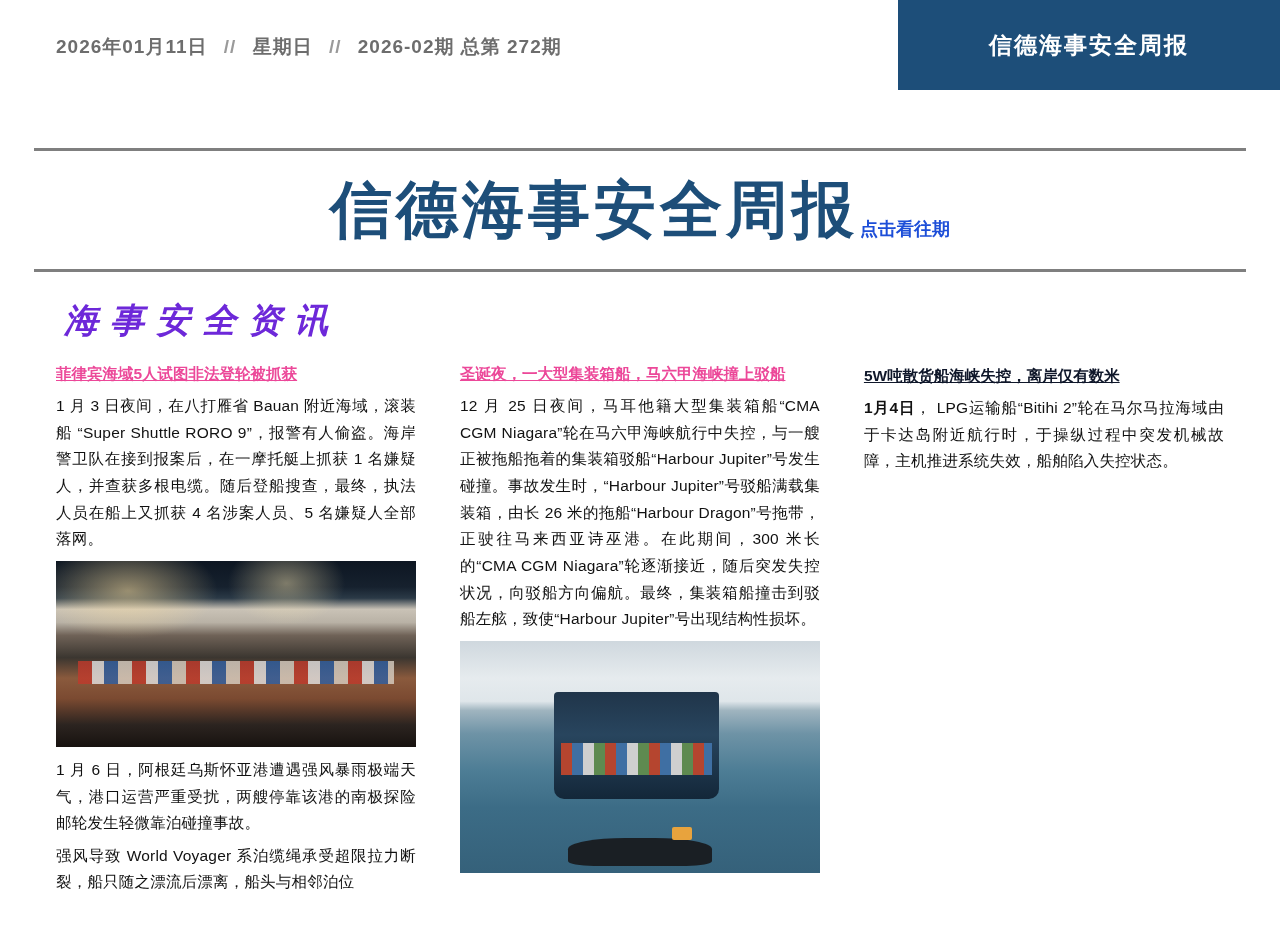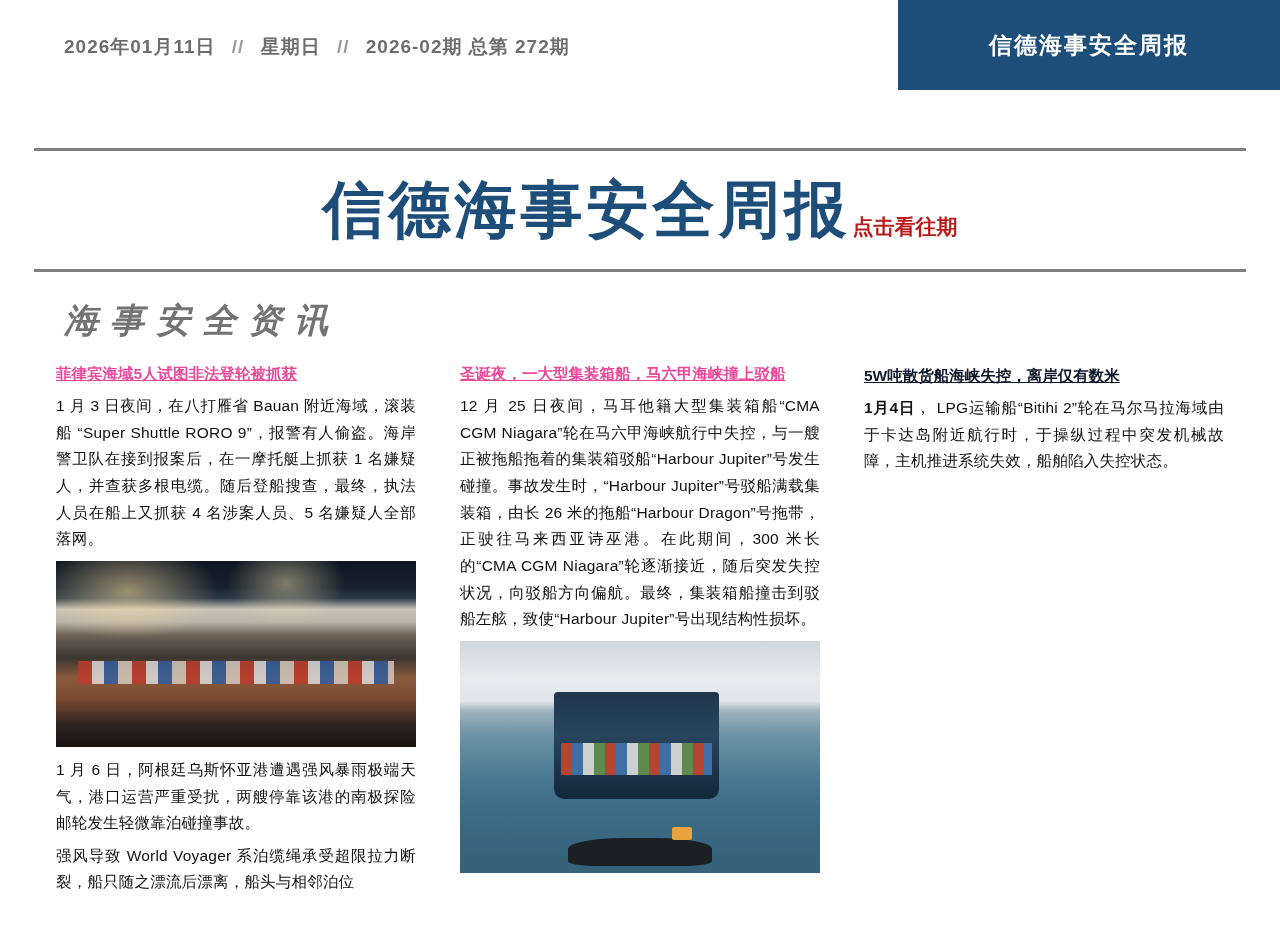"2026年01月11日 // 星期日 // 2026-02期" .masthead-left { margin-left: 8px -> none }
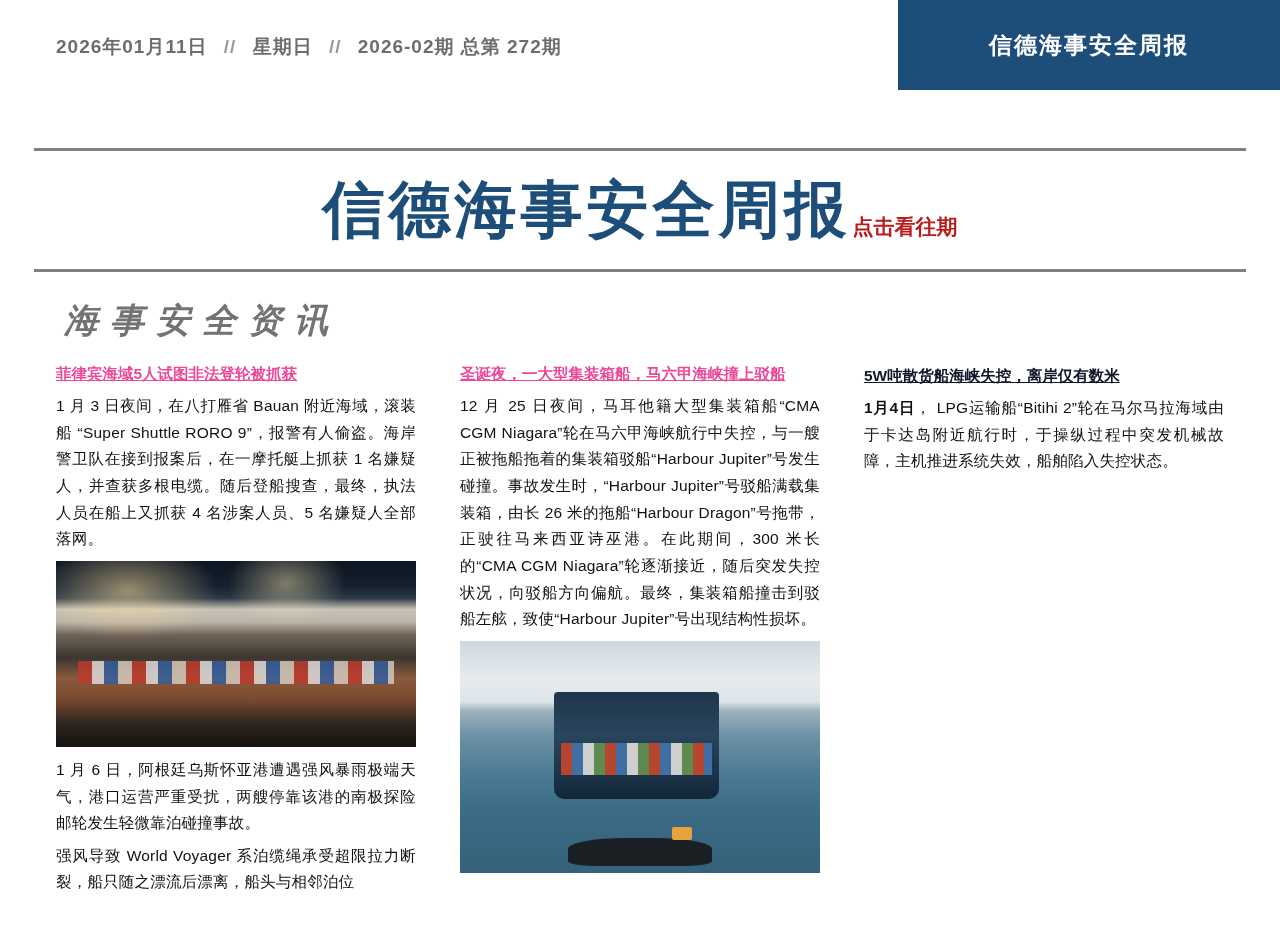"点击看往期" .title-sub { color: #b91c1c -> #1d4ed8; font-size: 21px -> 18px }
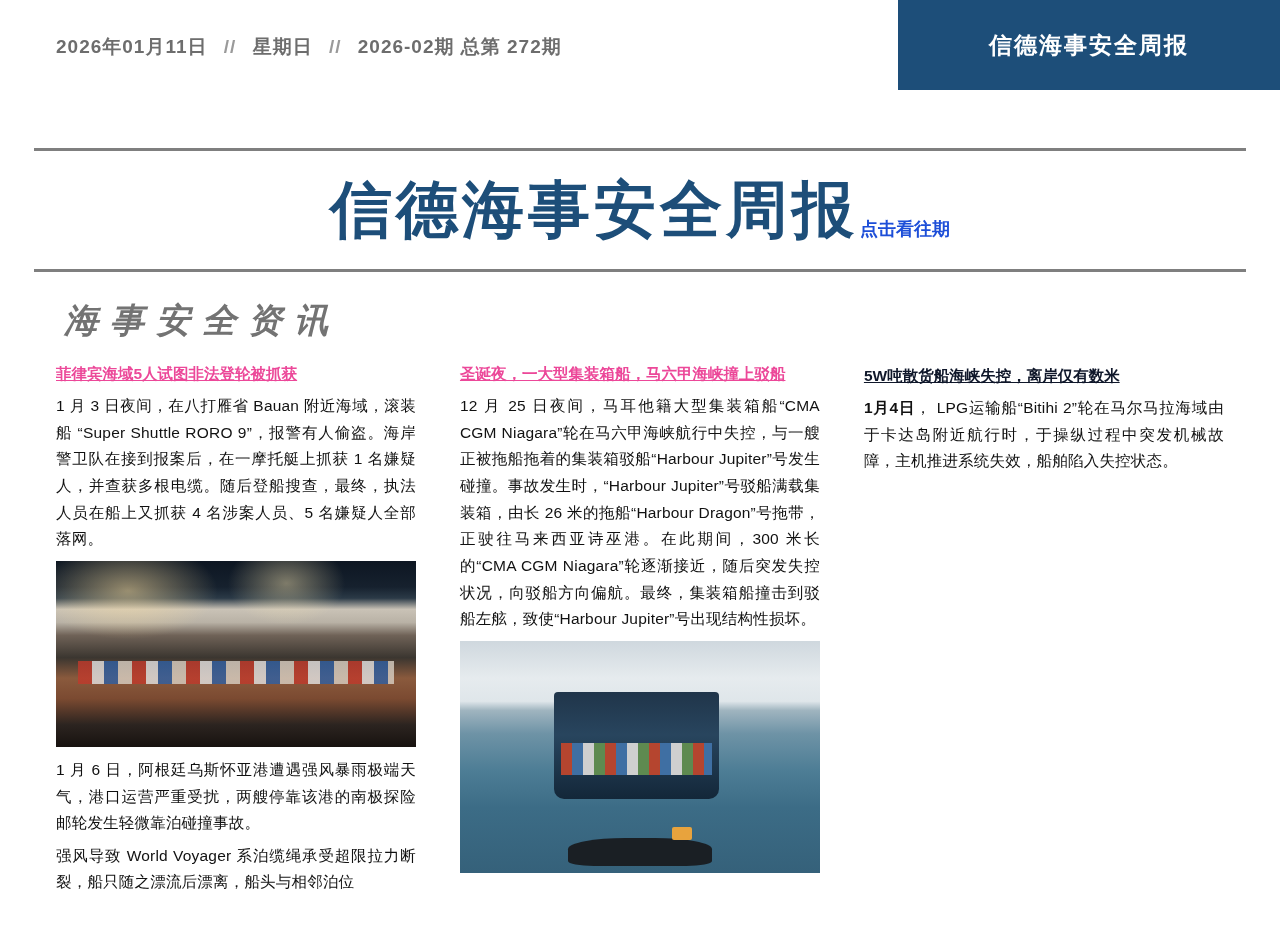"海事安全资讯" .section-head { color: #737373 -> #6d28d9 }
